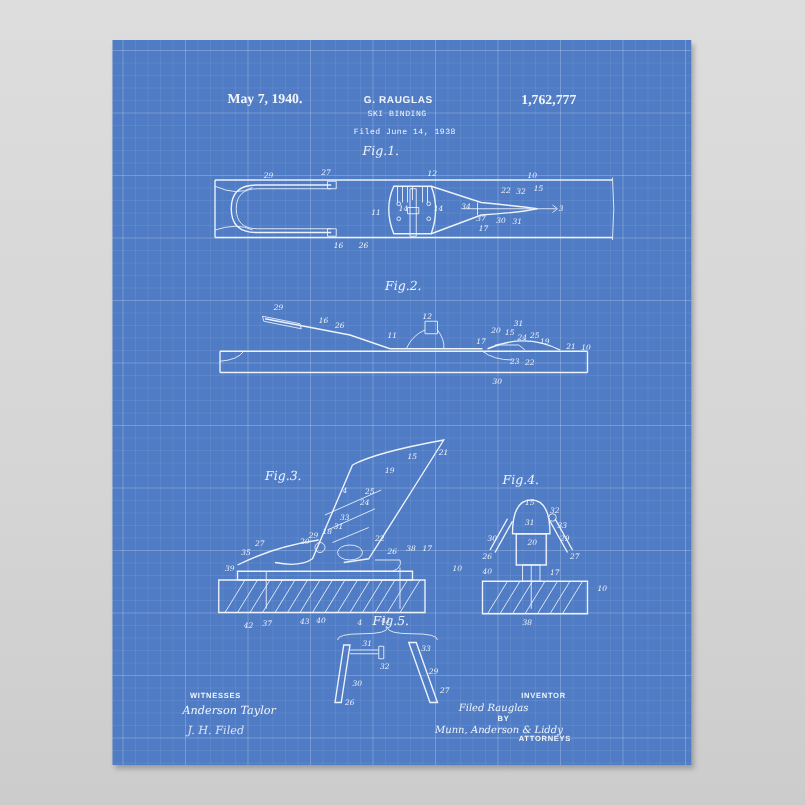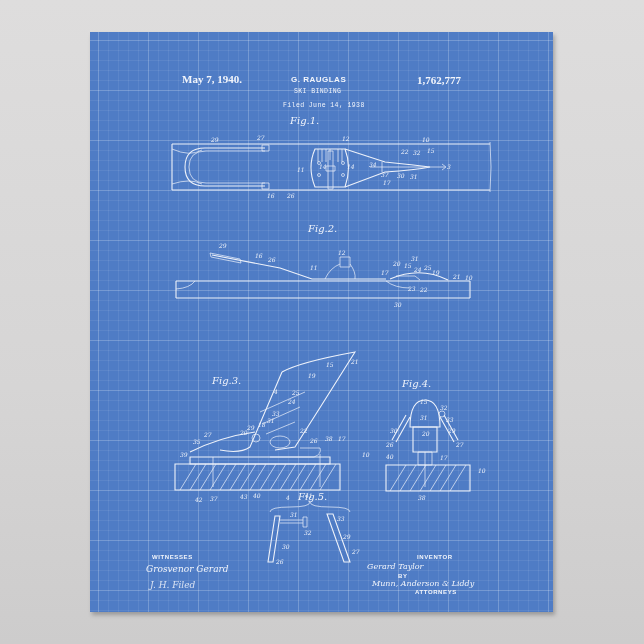"Grosvenor Gerard" div.txt { text: Grosvenor Gerard -> Anderson Taylor }
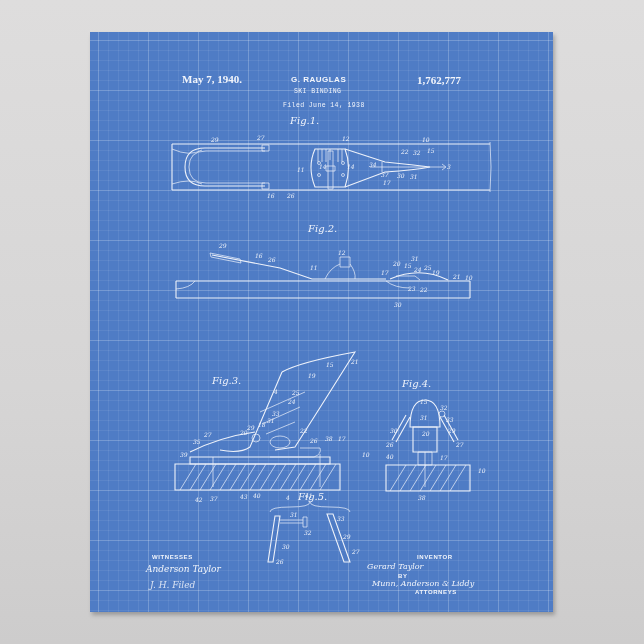"Gerard Taylor" div.txt { text: Gerard Taylor -> Filed Rauglas }
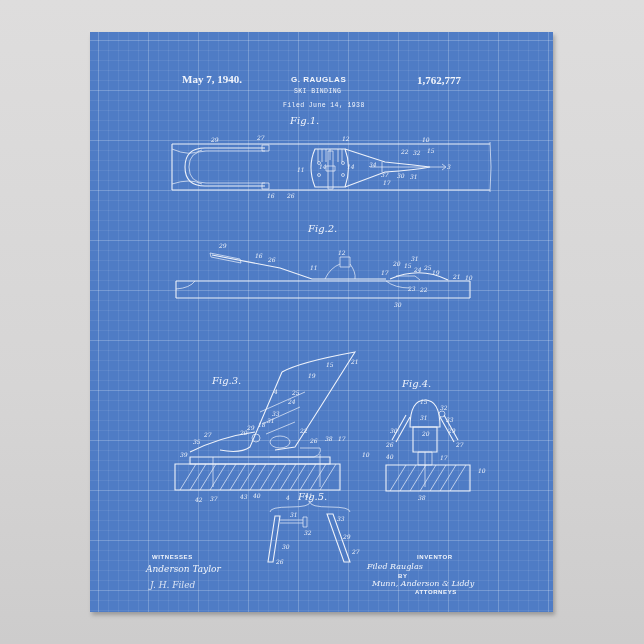"Munn, Anderson & Liddy" div.txt { margin-left: 24px -> none }
